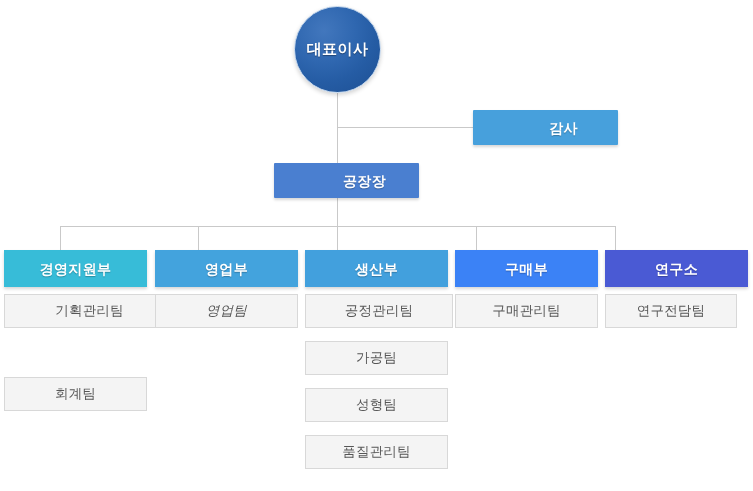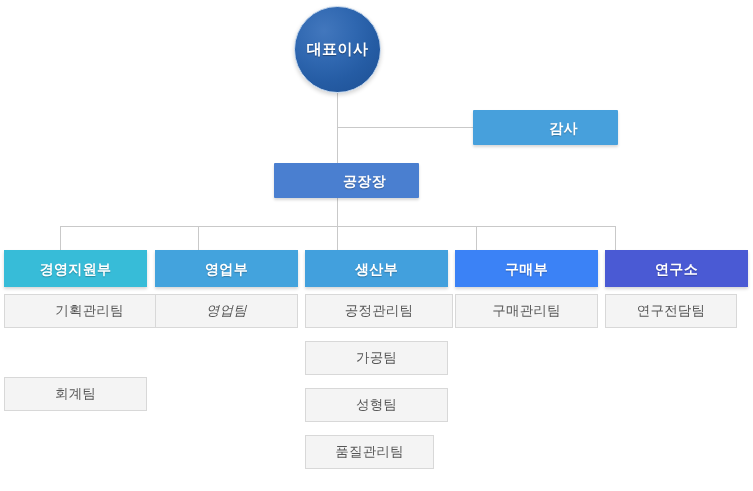"품질관리팀" div.team-box { width: 129px -> 143px }
